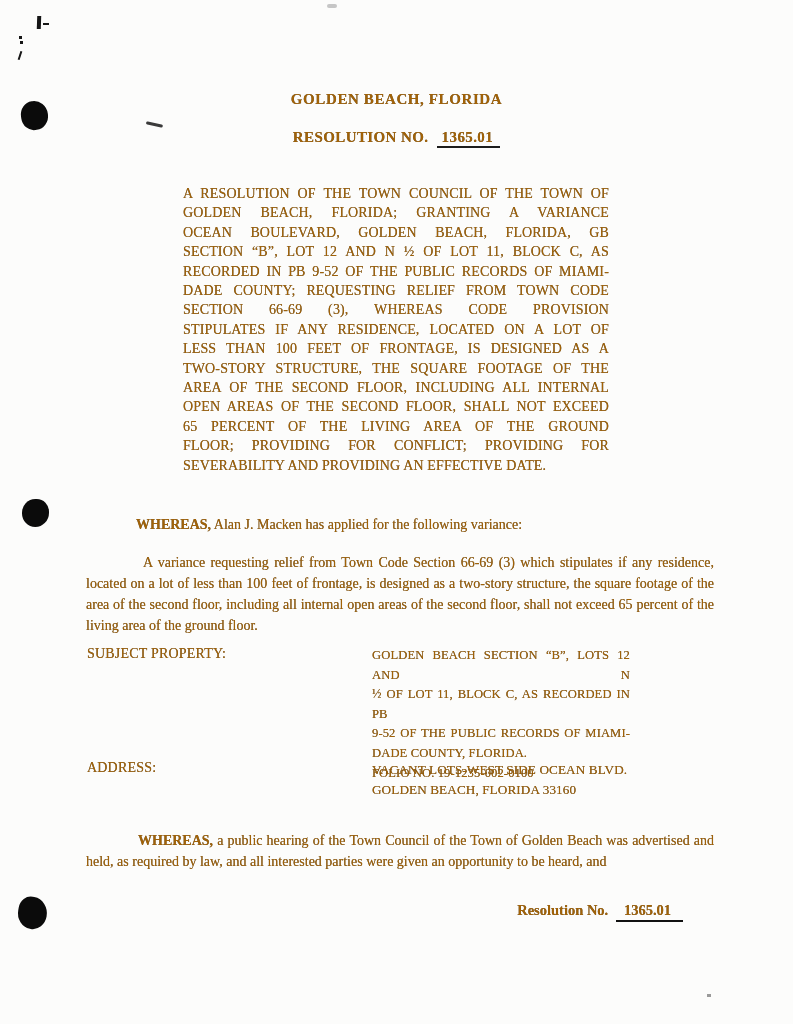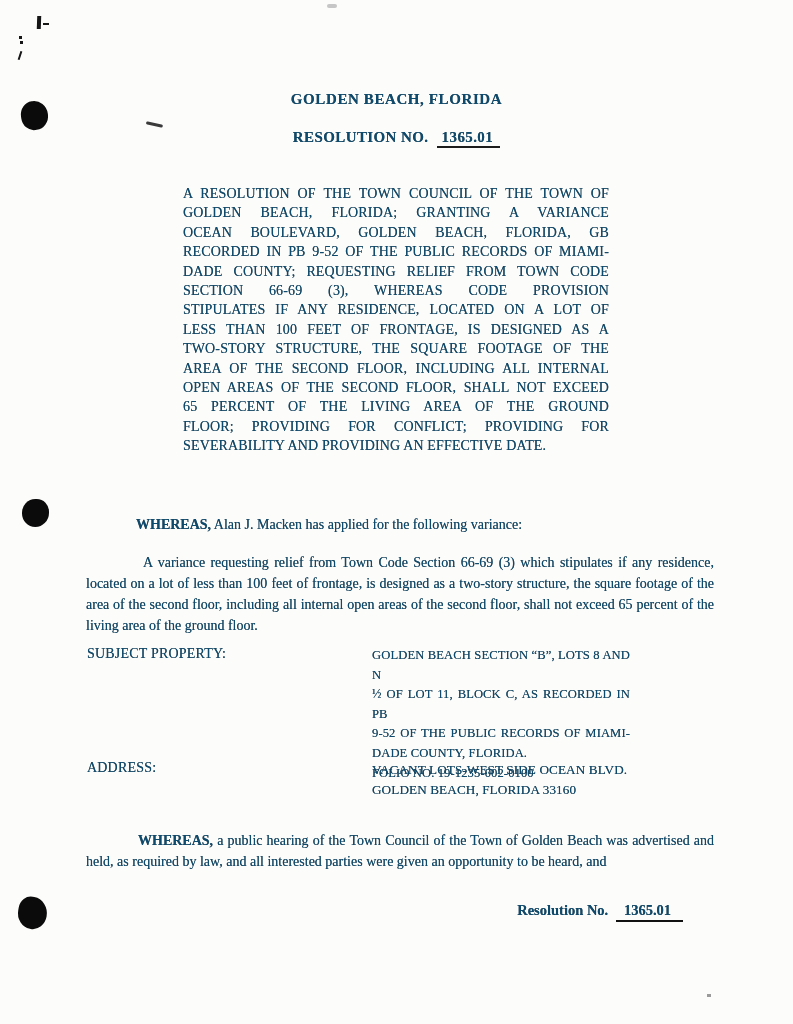"GOLDEN BEACH, FLORIDA" .page { color: #0c4a6e -> #a16207 }
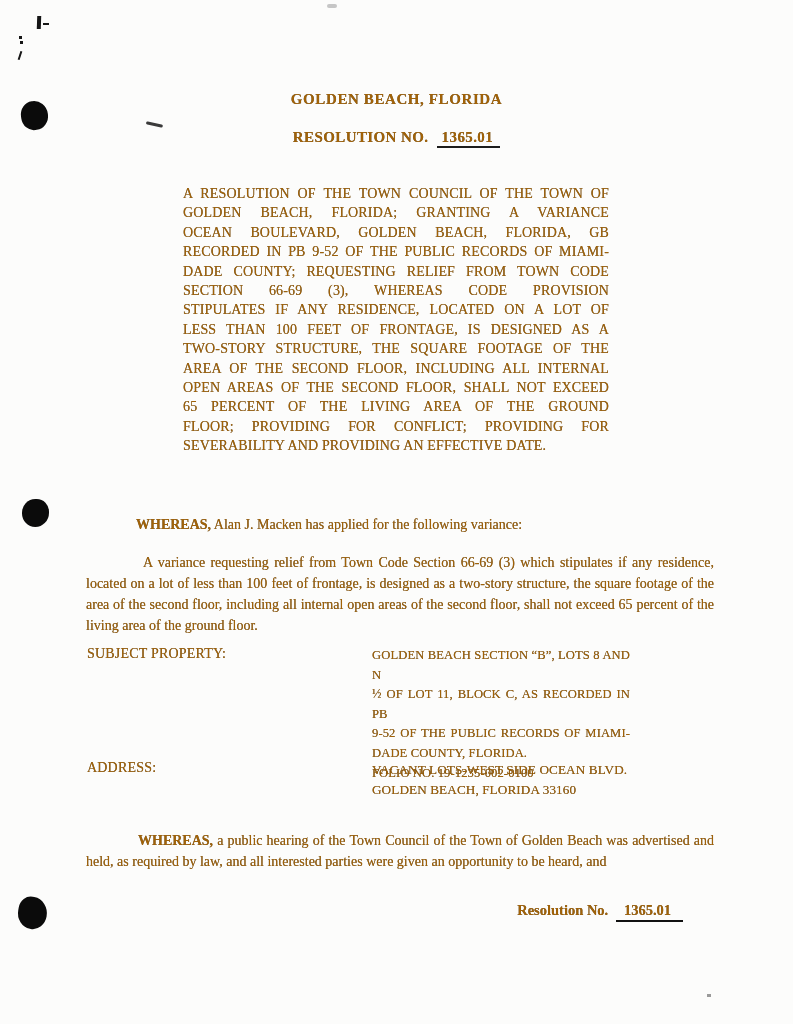"SECTION “B”, LOT 12 AND" div.jl { html: none -> <div>SECTION “B”, LOT 12 AND N ½ OF LOT 11, BLOCK C, AS</div> }
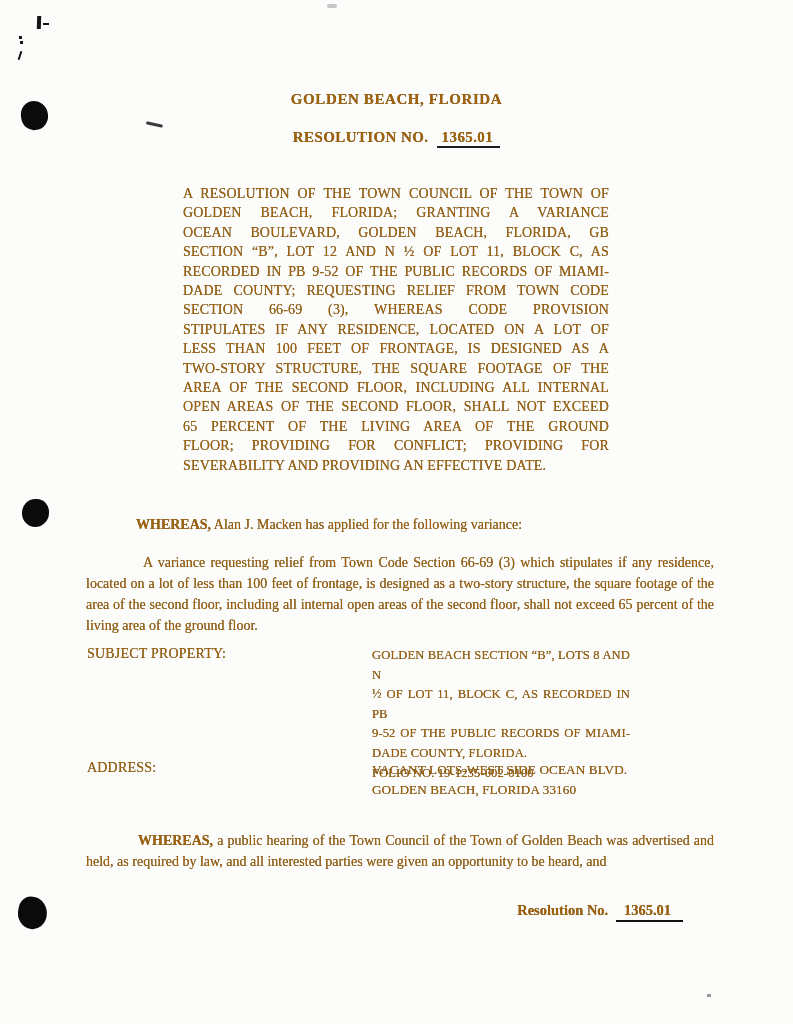"GOLDEN BEACH SECTION “B”, LOTS" div.jl { text: 8 -> 12 }
